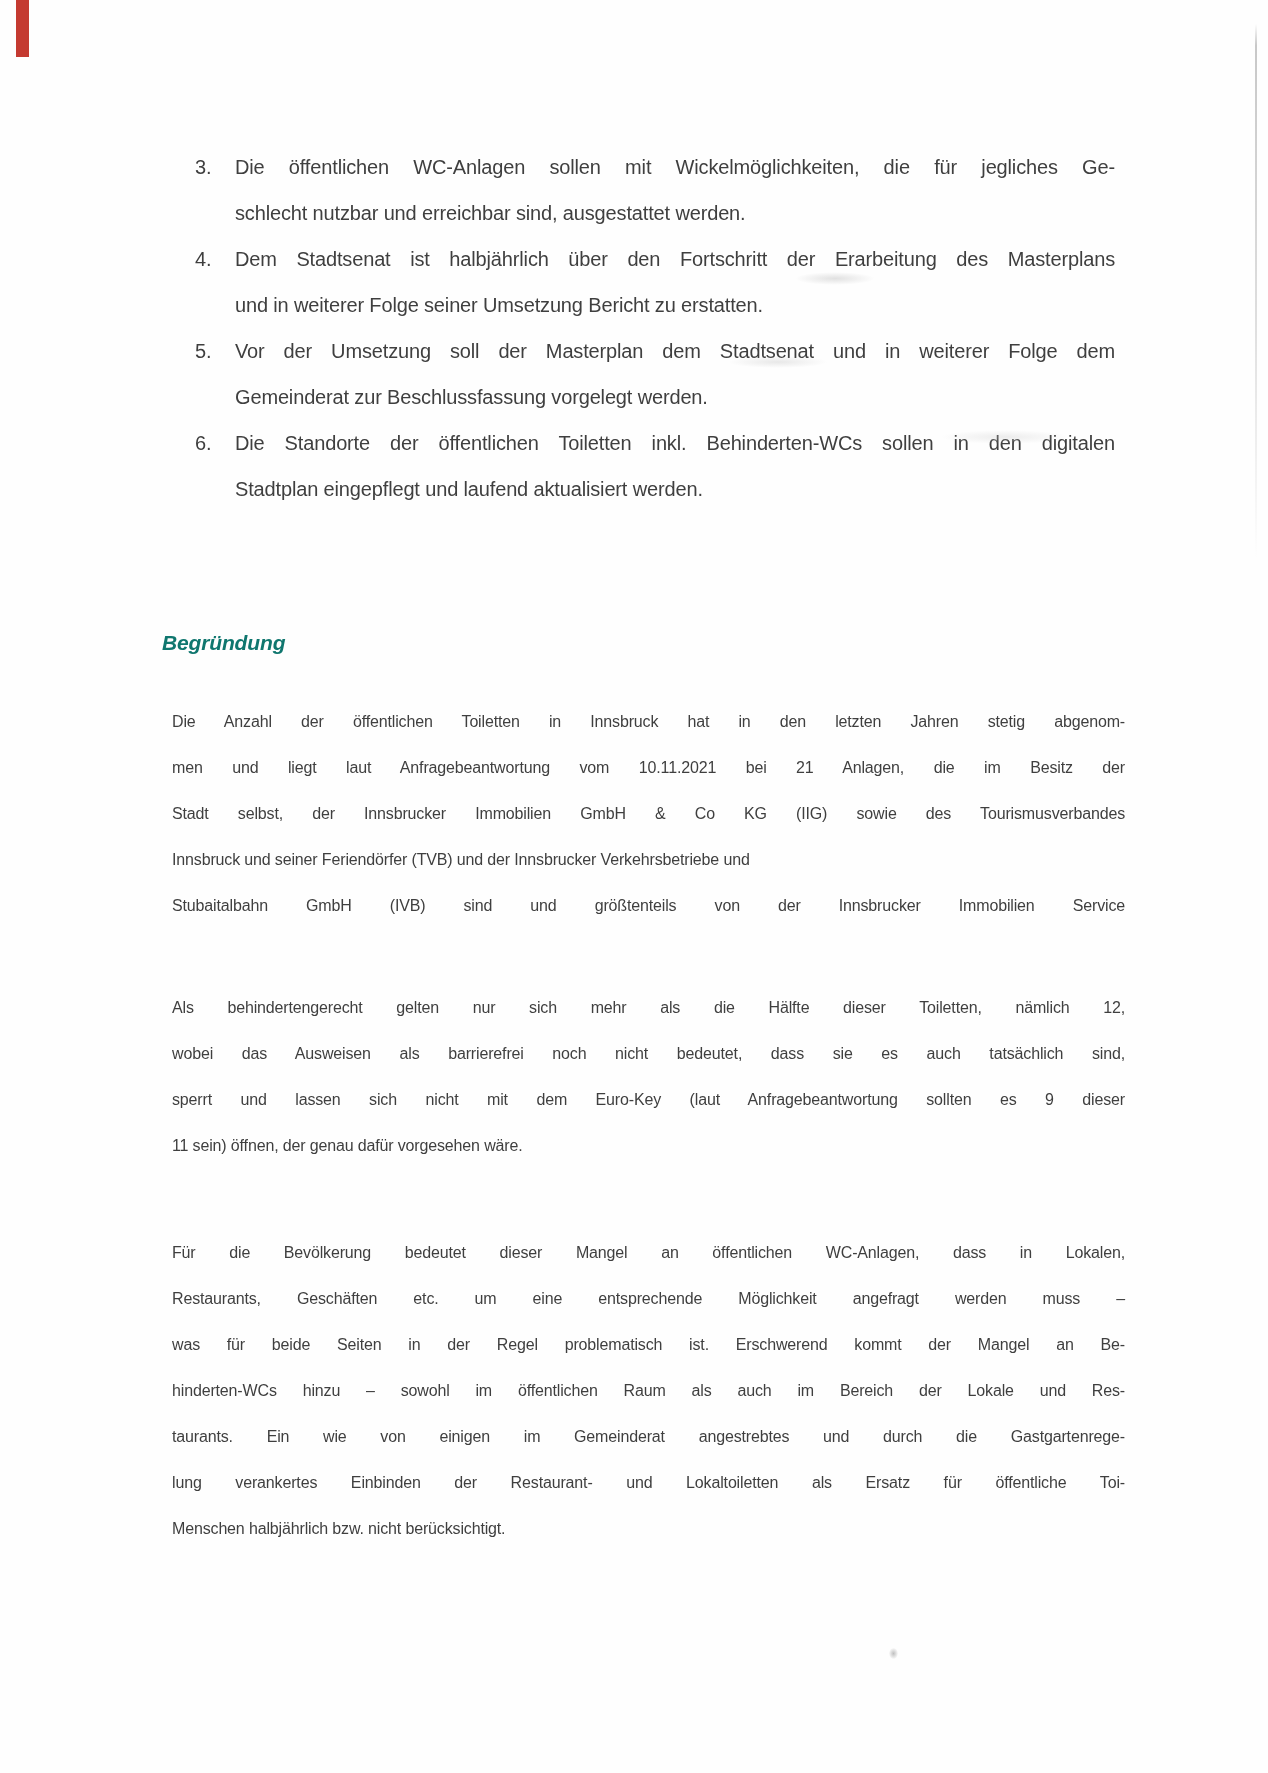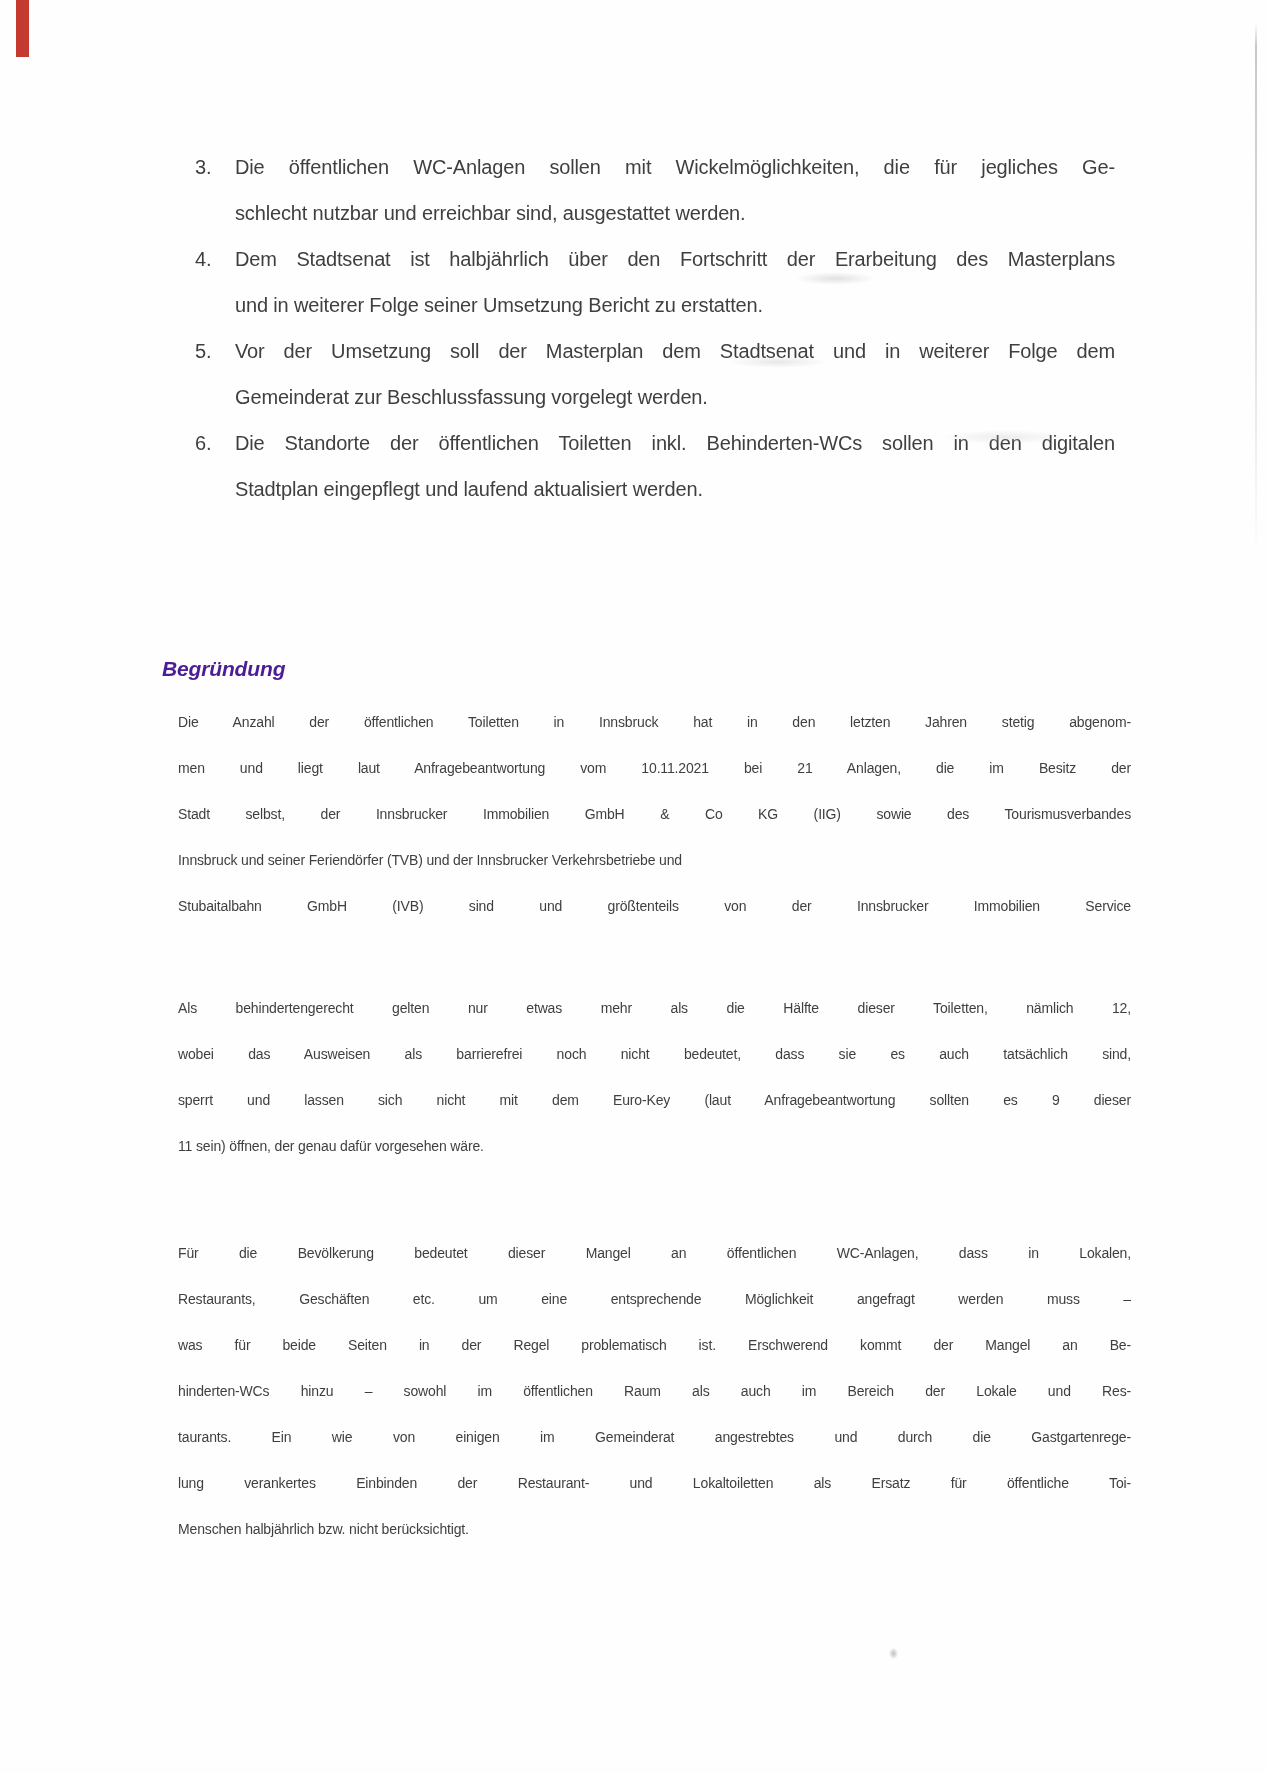"Begründung" .heading { color: #4c1d95 -> #0f766e; top: 646px -> 620px }
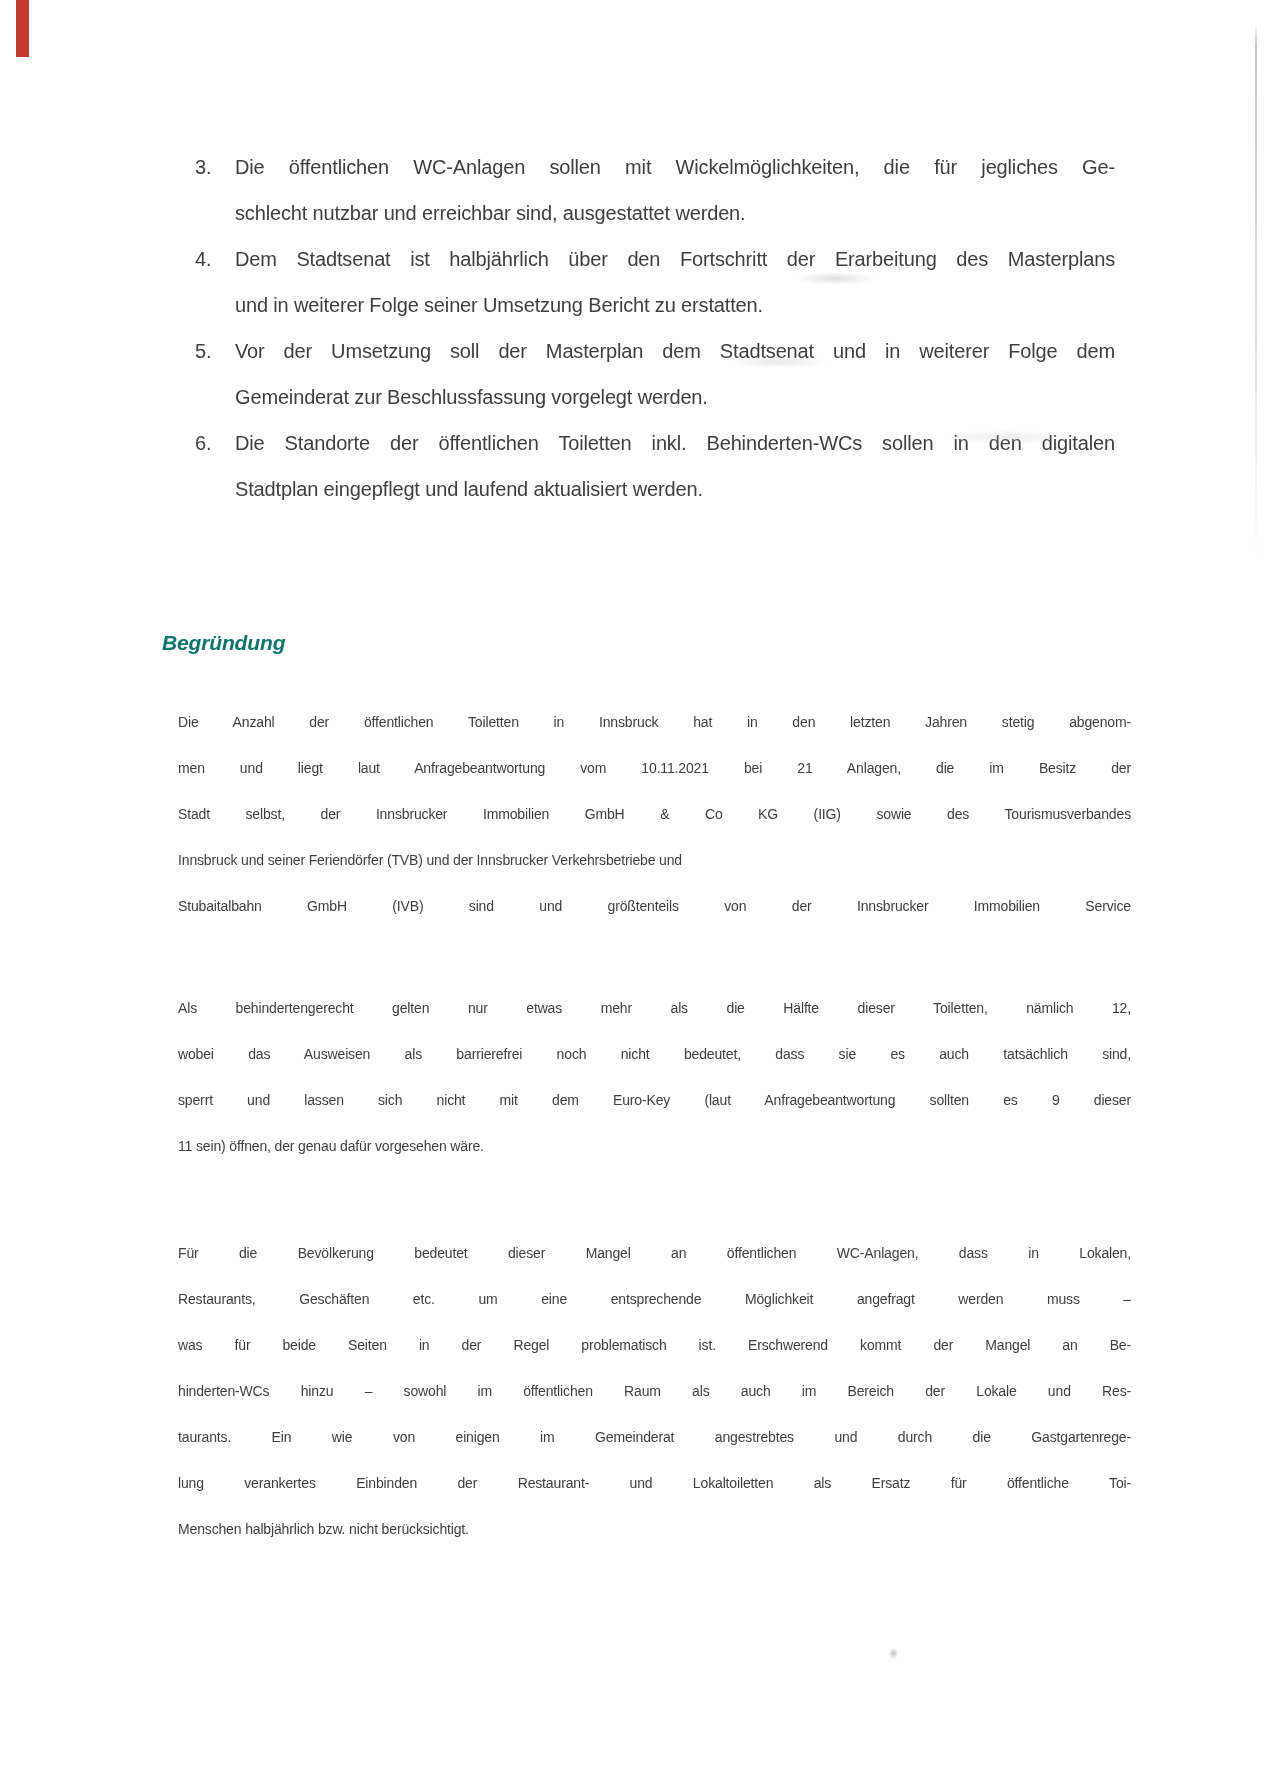"Die Anzahl der öffentlichen Toiletten" .para { font-size: 14px -> 16px; left: 178px -> 172px }
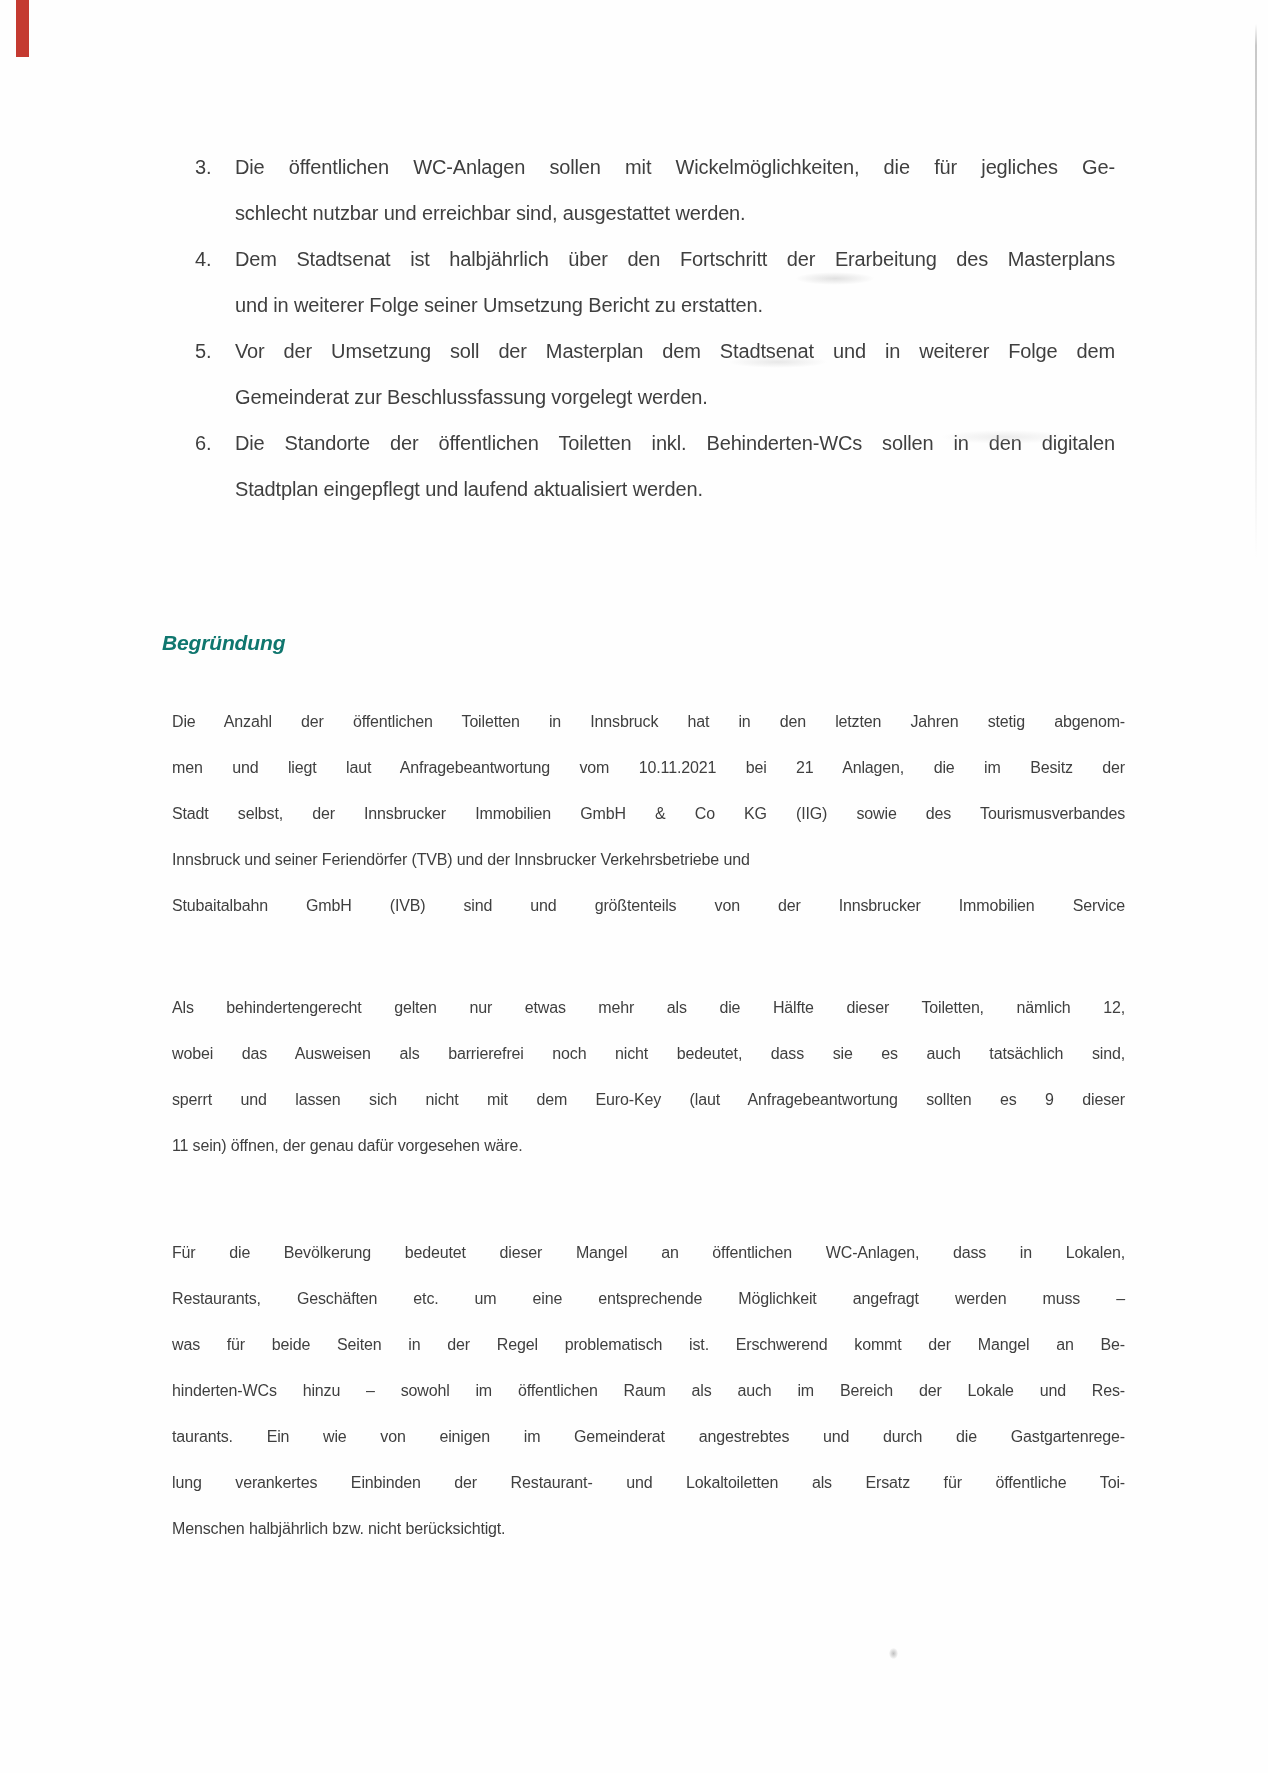"Als behindertengerecht gelten nur etwas" div.line { text: etwas -> sich }
